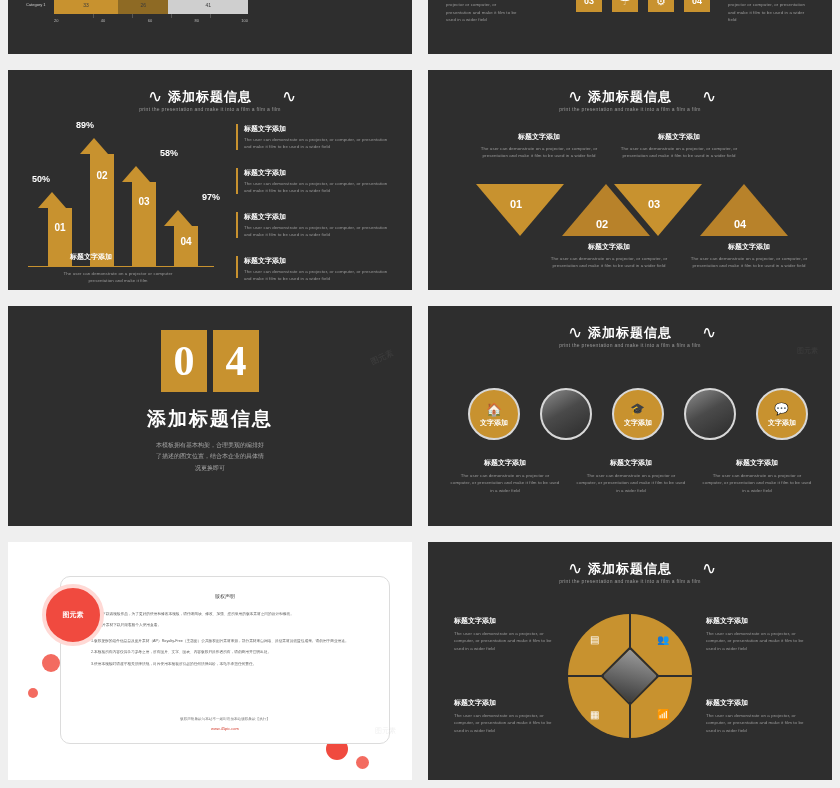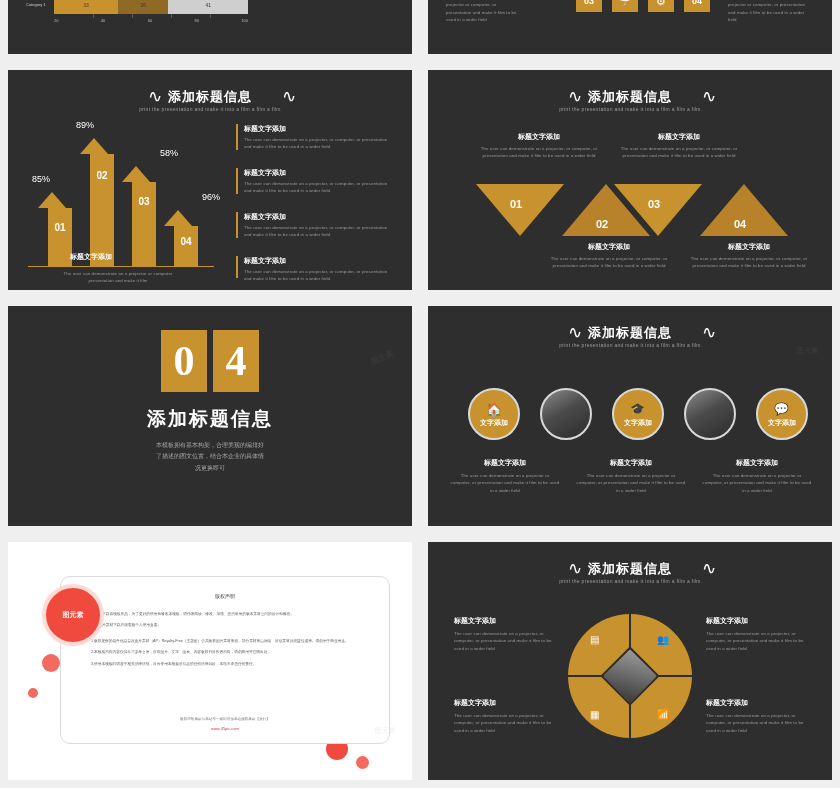"89%" .pct { font-weight: normal -> bold }
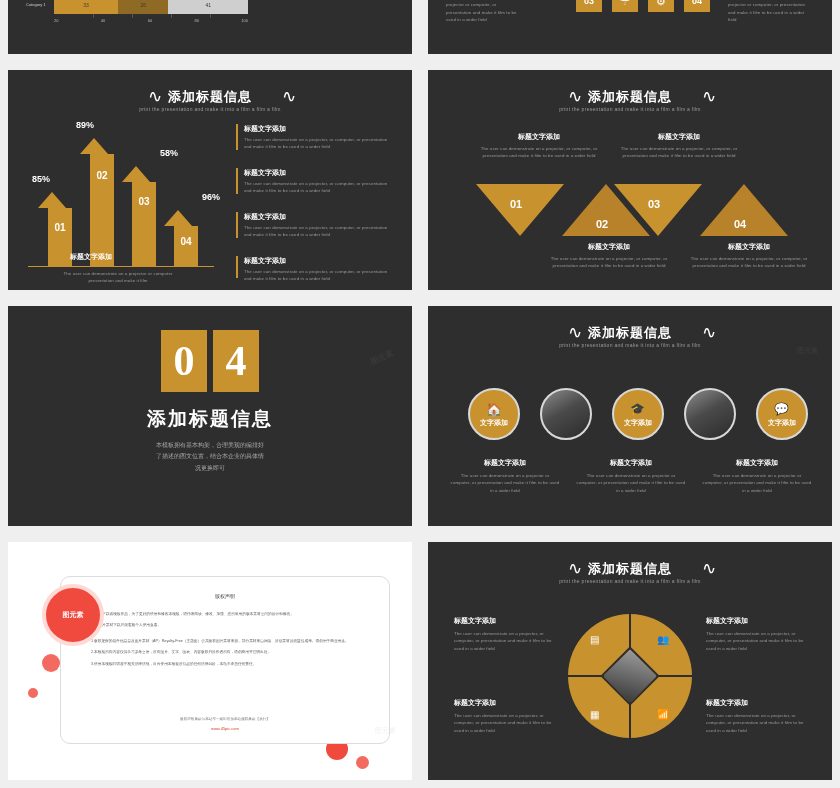"85%" div.pct { text: 85% -> 50% }
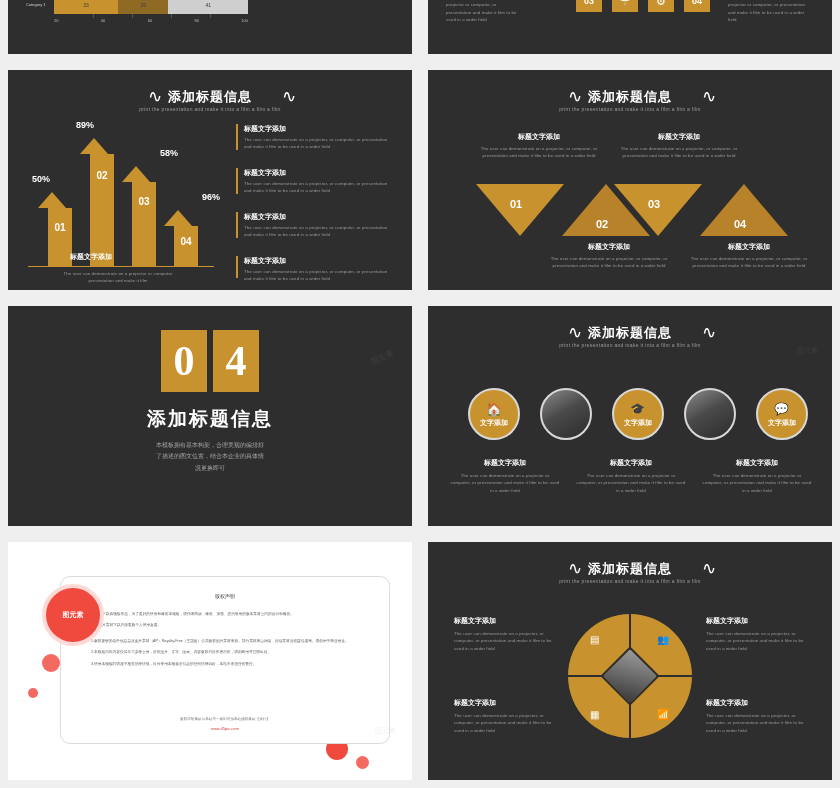"96%" div.pct { text: 96% -> 97% }
